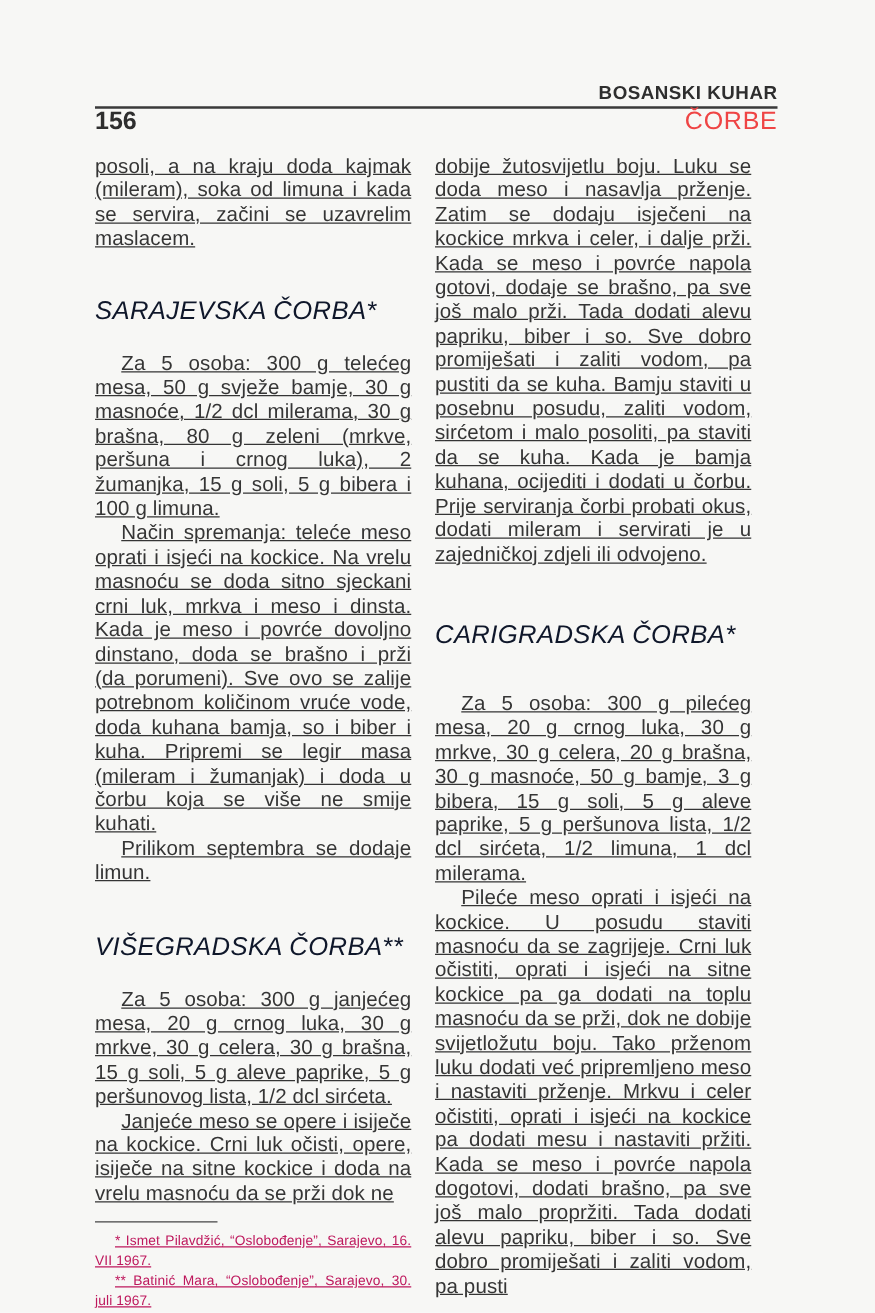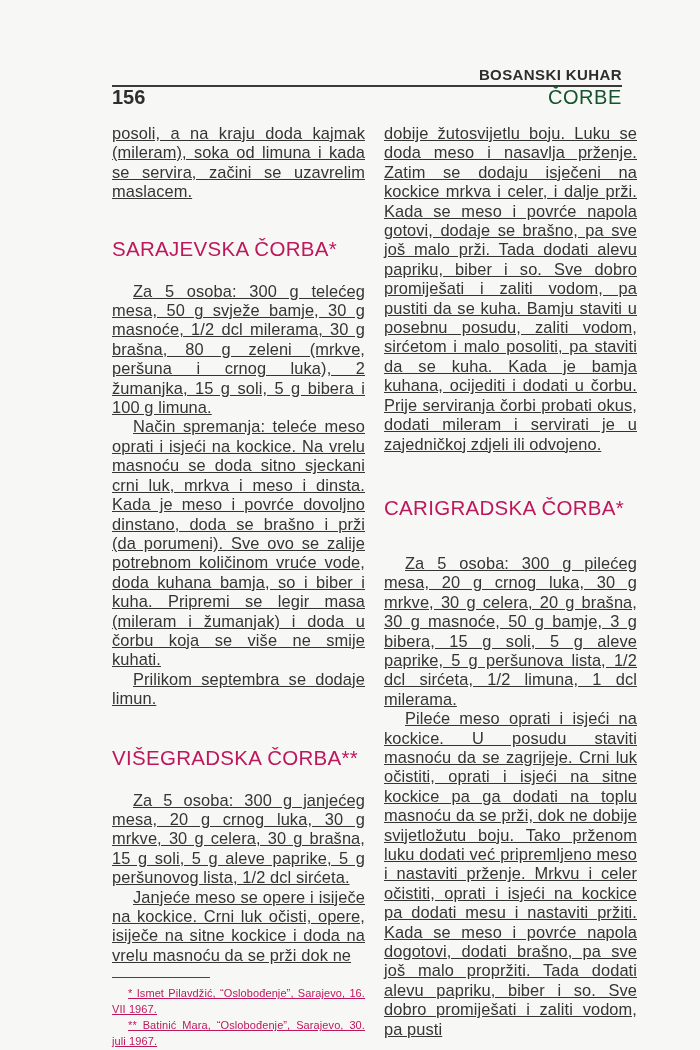"BOSANSKI KUHAR" .page { padding: 66px 78px 0 112px -> 66px 78px 0 76px }
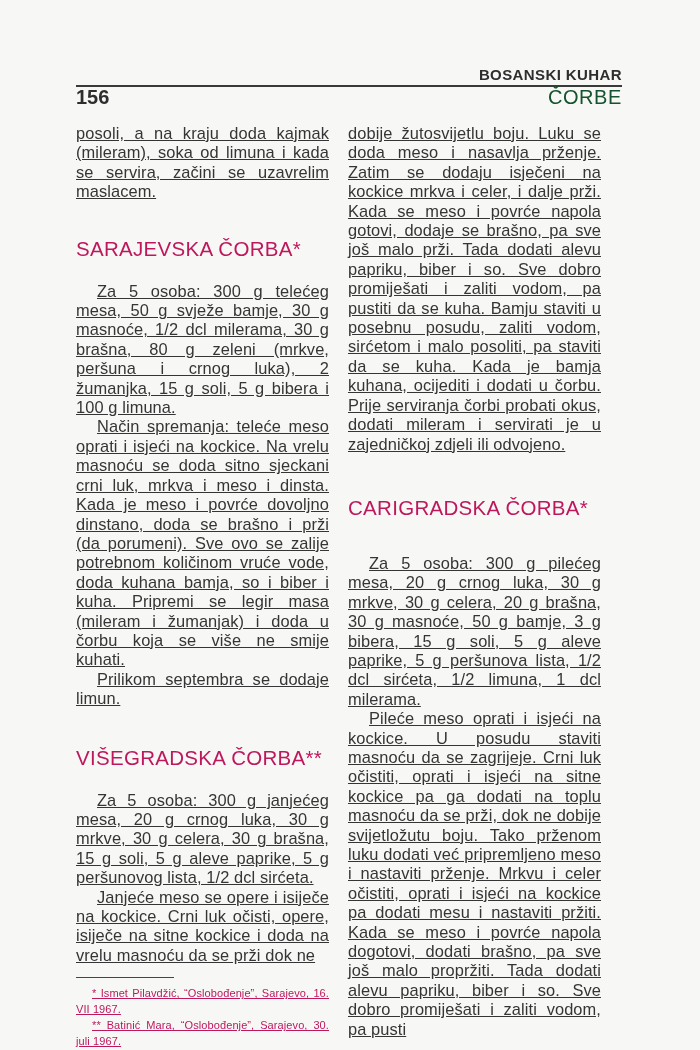"ČORBE" .chapter { color: #14532d -> #ef4444 }
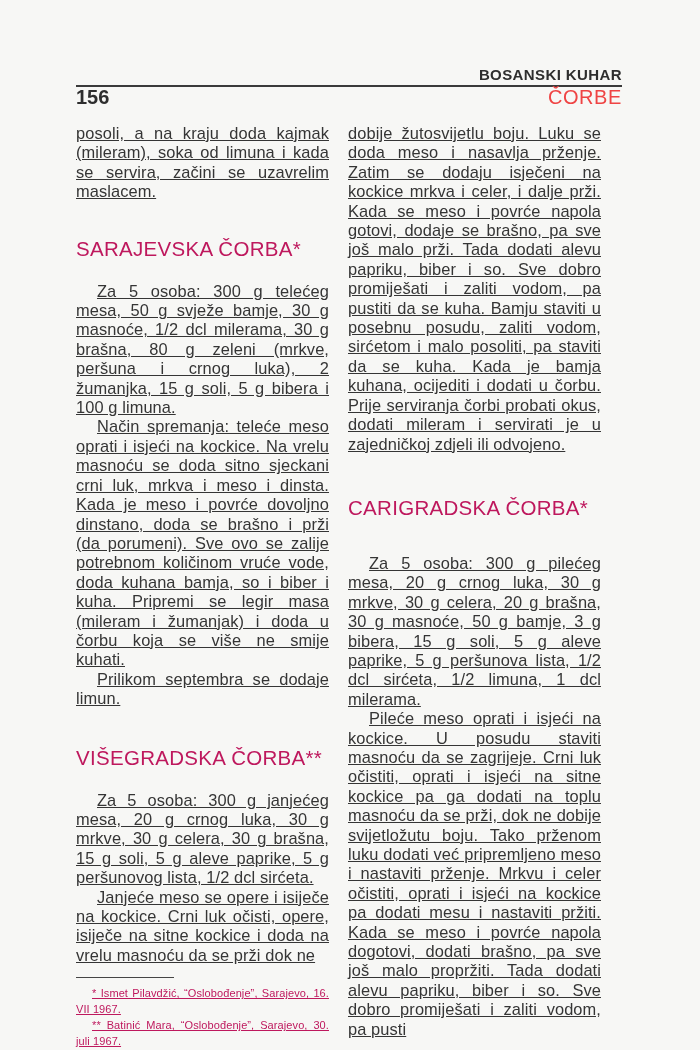"SARAJEVSKA ČORBA*" .recipe-title { color: #be185d -> #0f172a; font-style: none -> italic }
